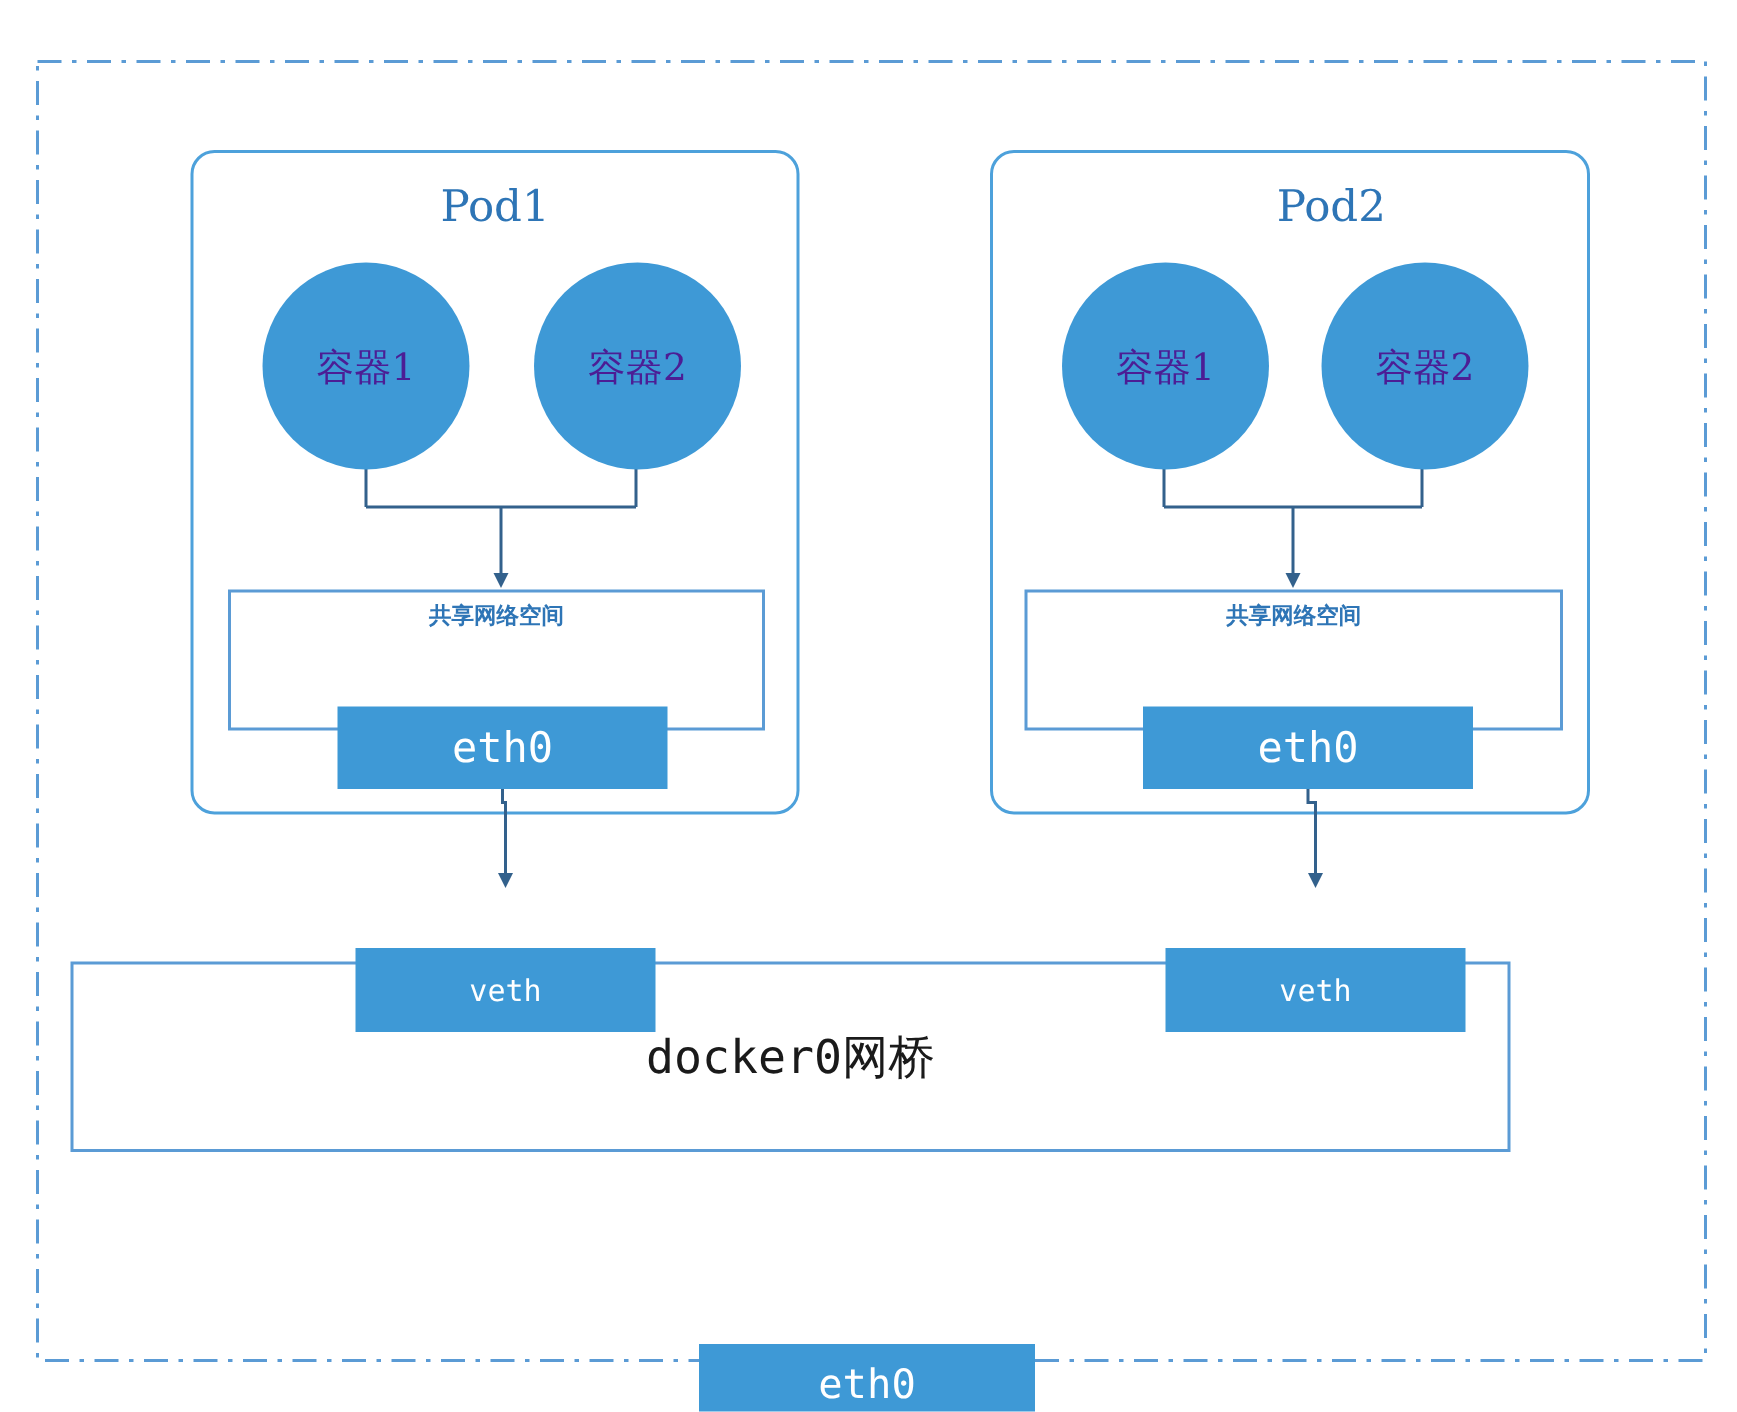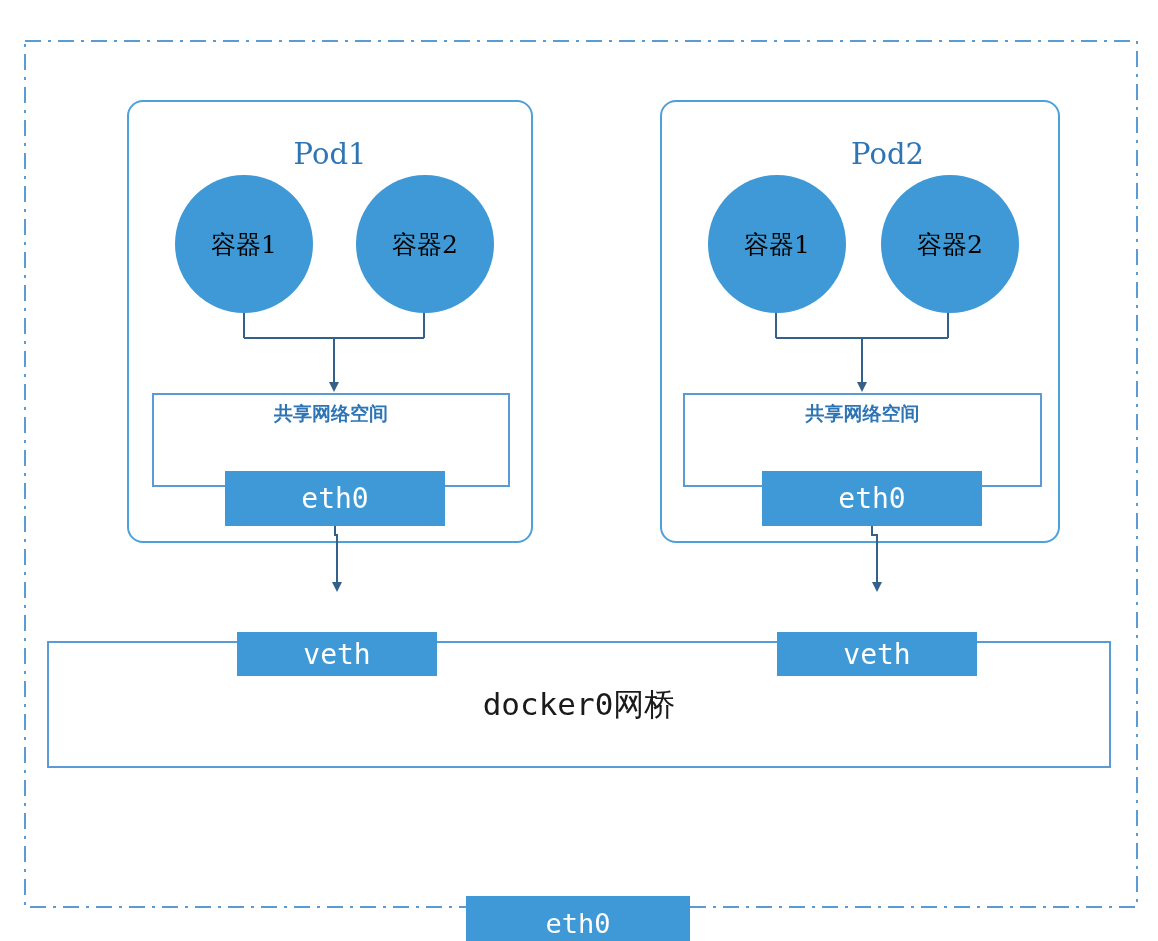"Pod1" .pod-title { margin-top: 17px -> none }
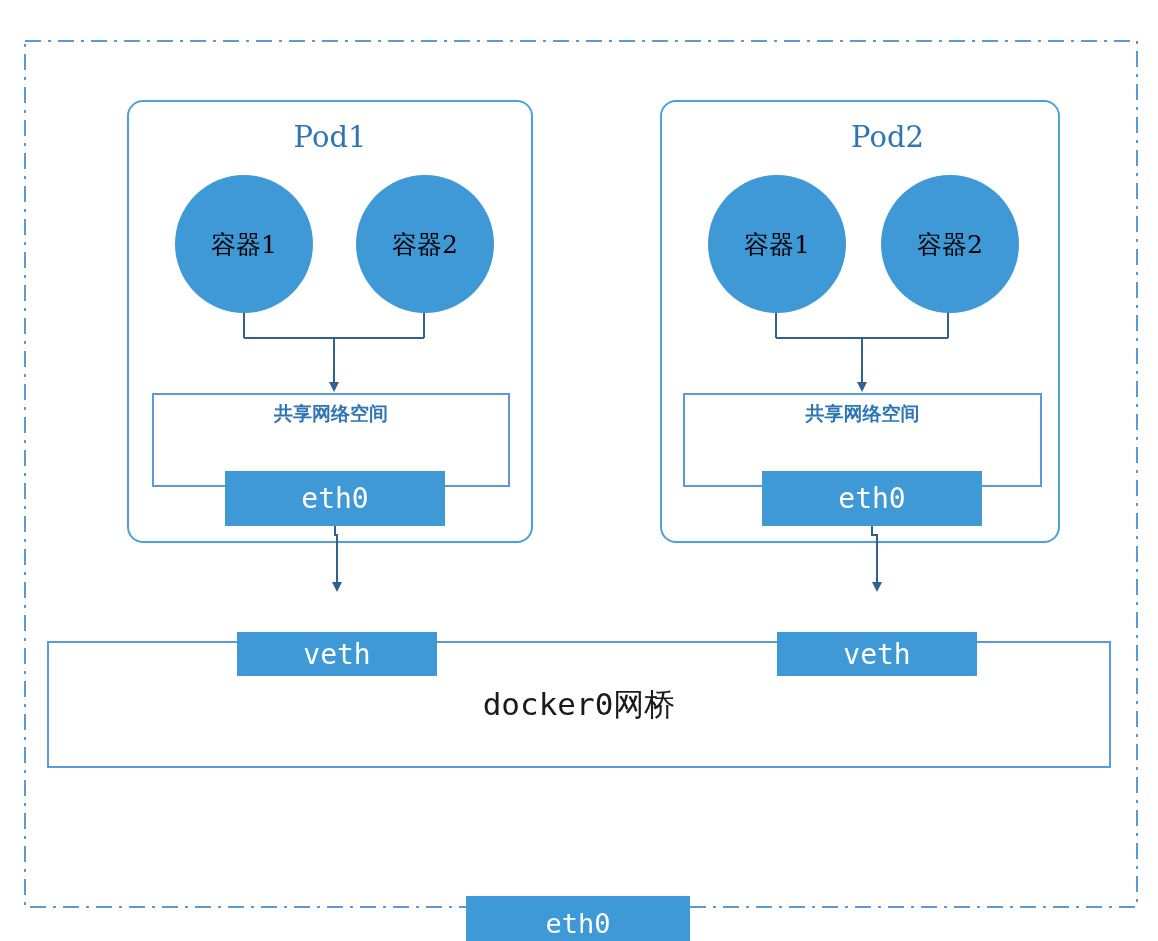"容器1" .container-circle { color: #000000 -> #4c1d95 }
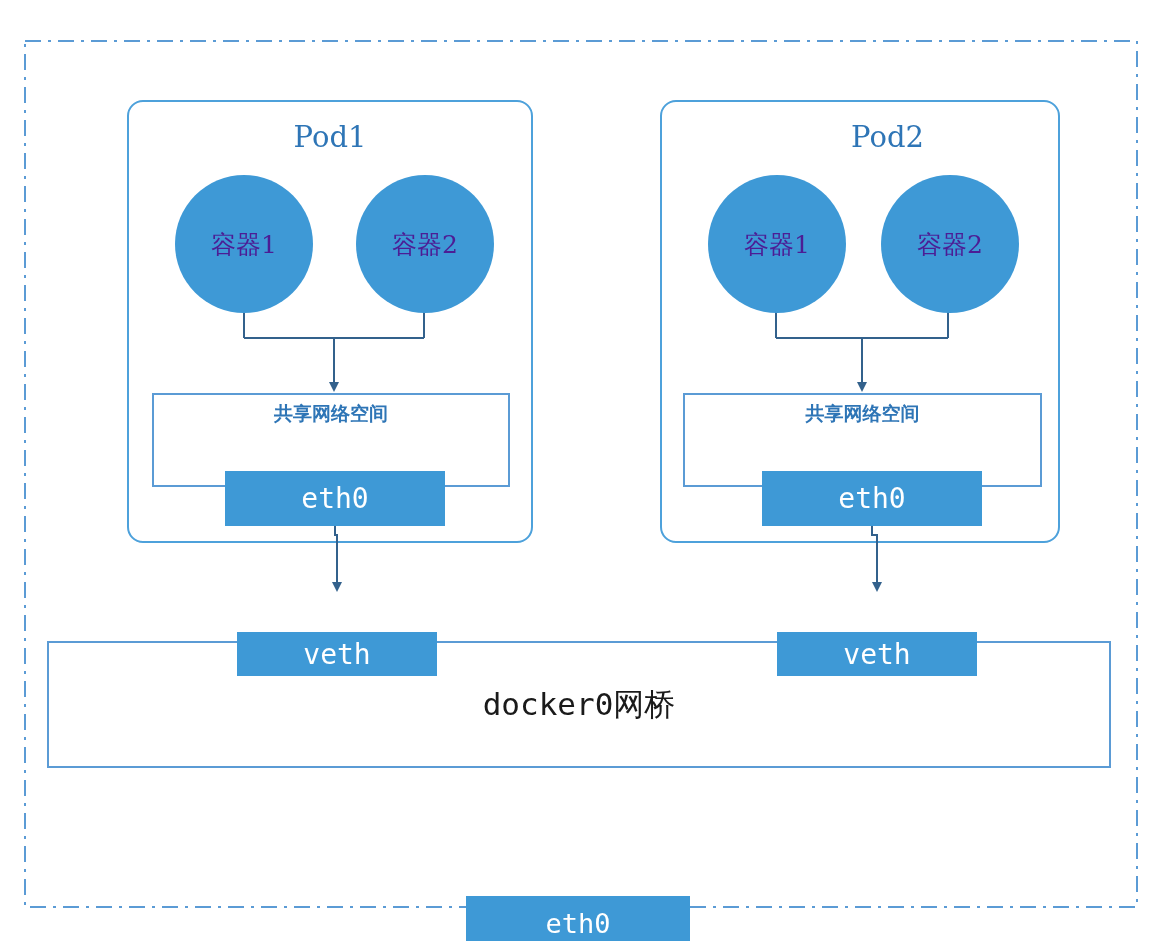"共享网络空间" .netns-label { font-size: 19px -> 15px }
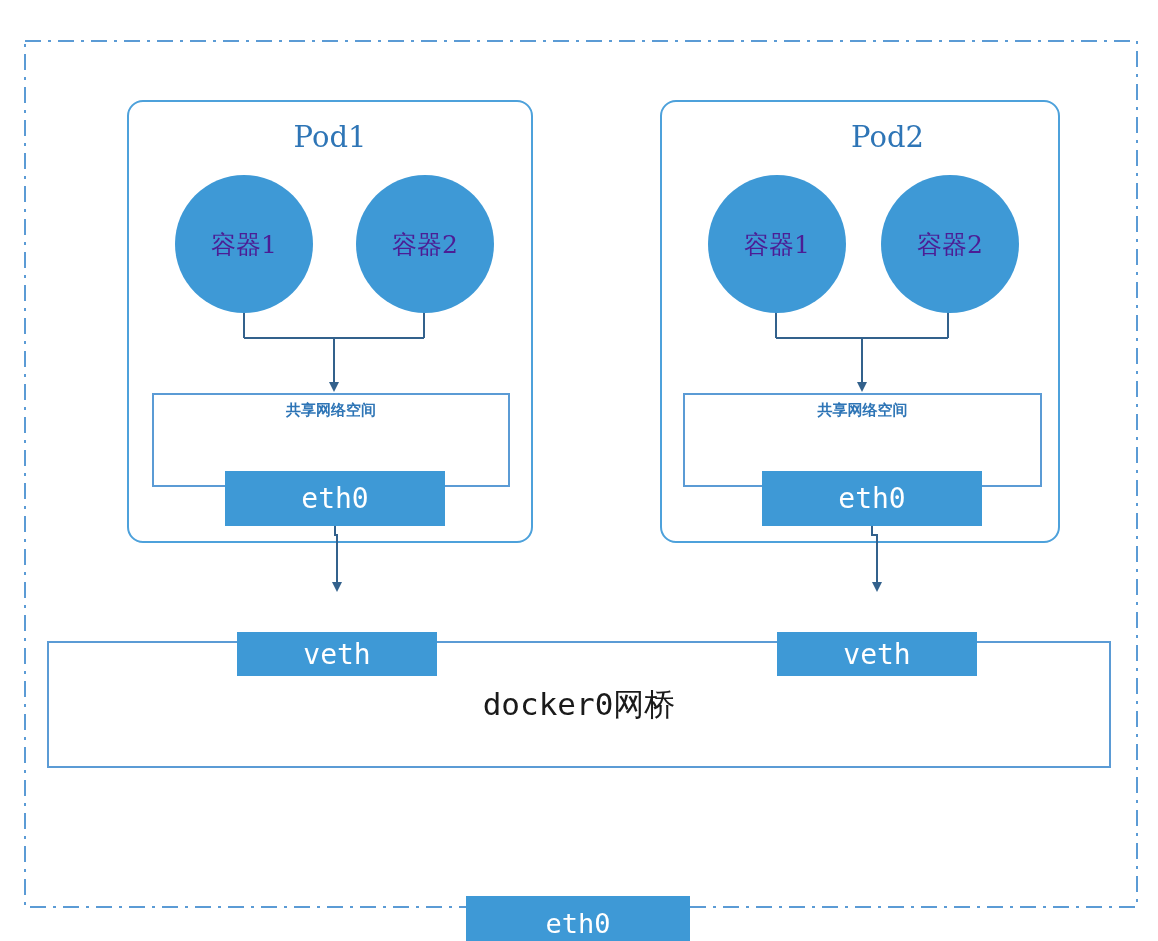"veth" .veth-box { font-size: 28px -> 20px; height: 44px -> 56px }
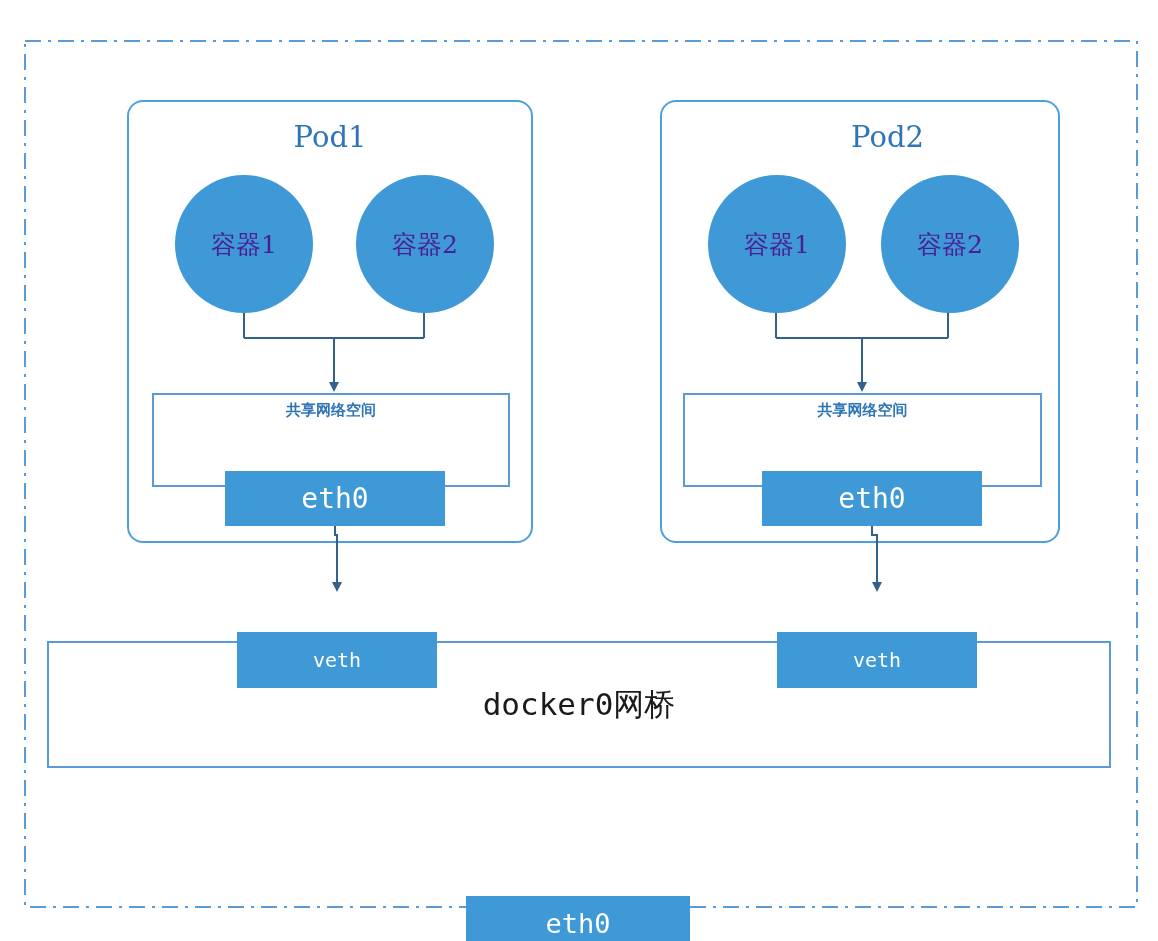"docker0网桥" .bridge-box { width: 1064px -> 960px }
